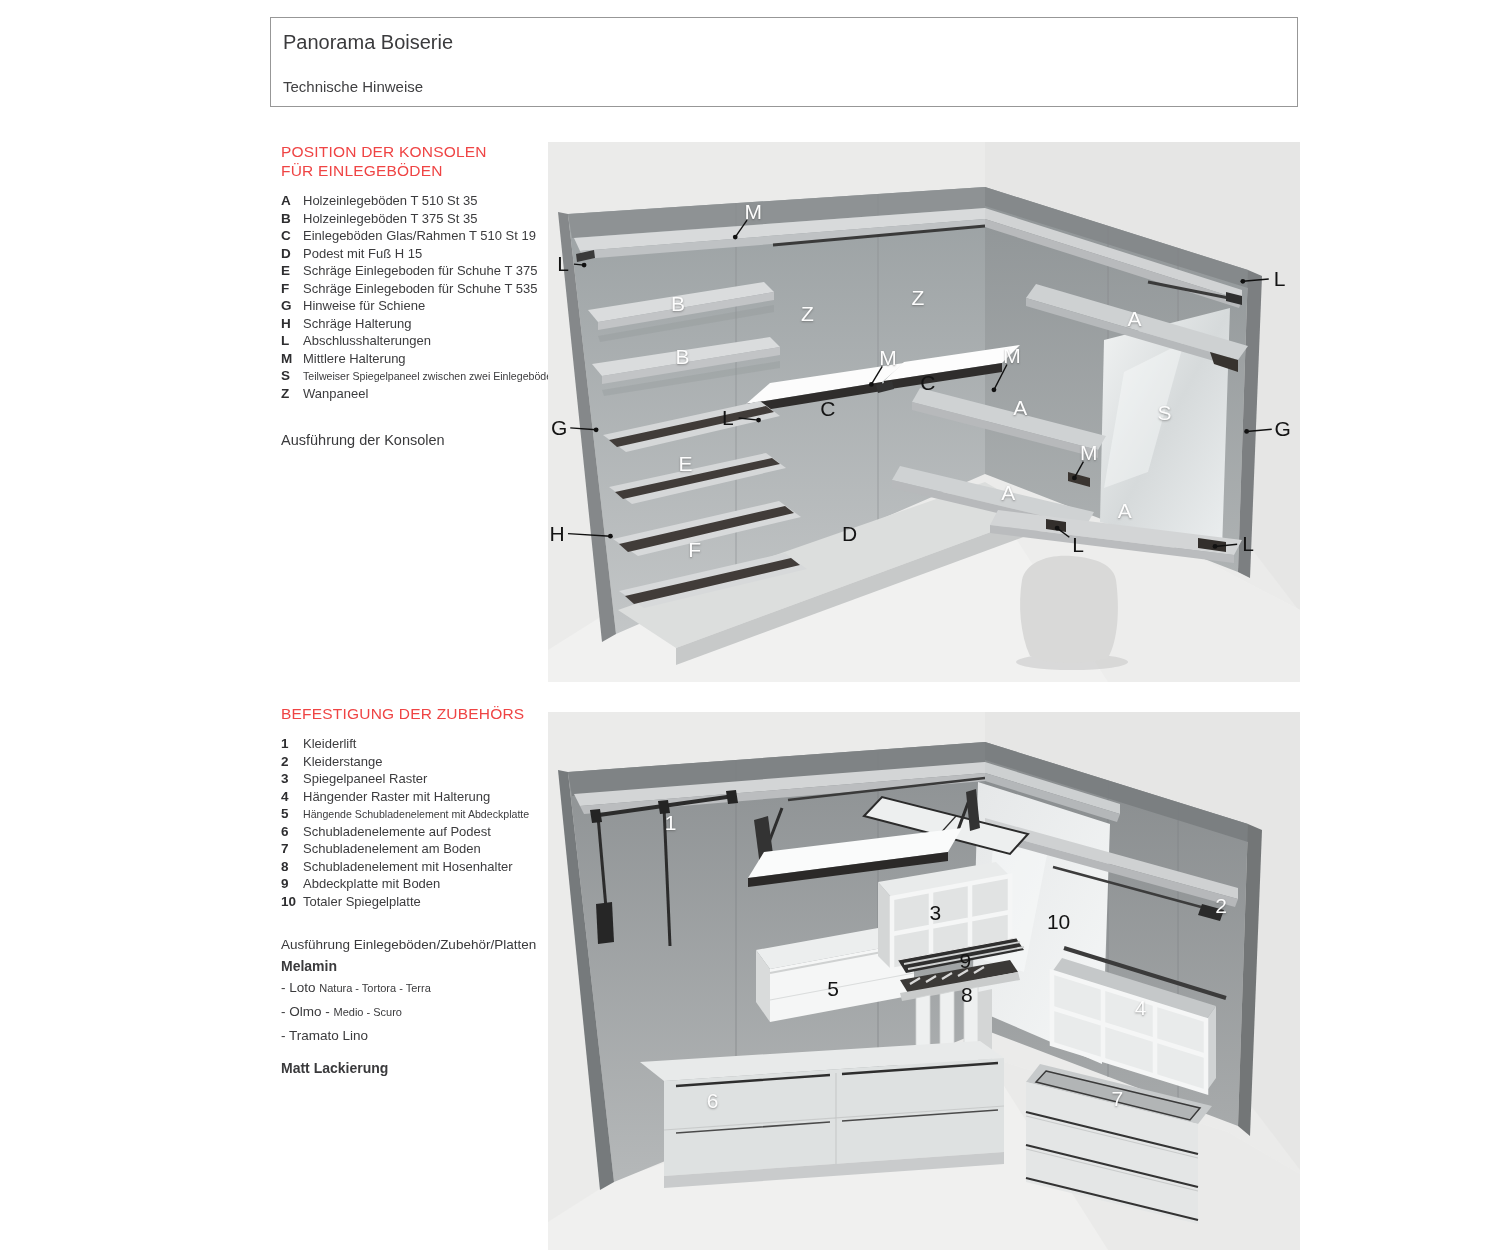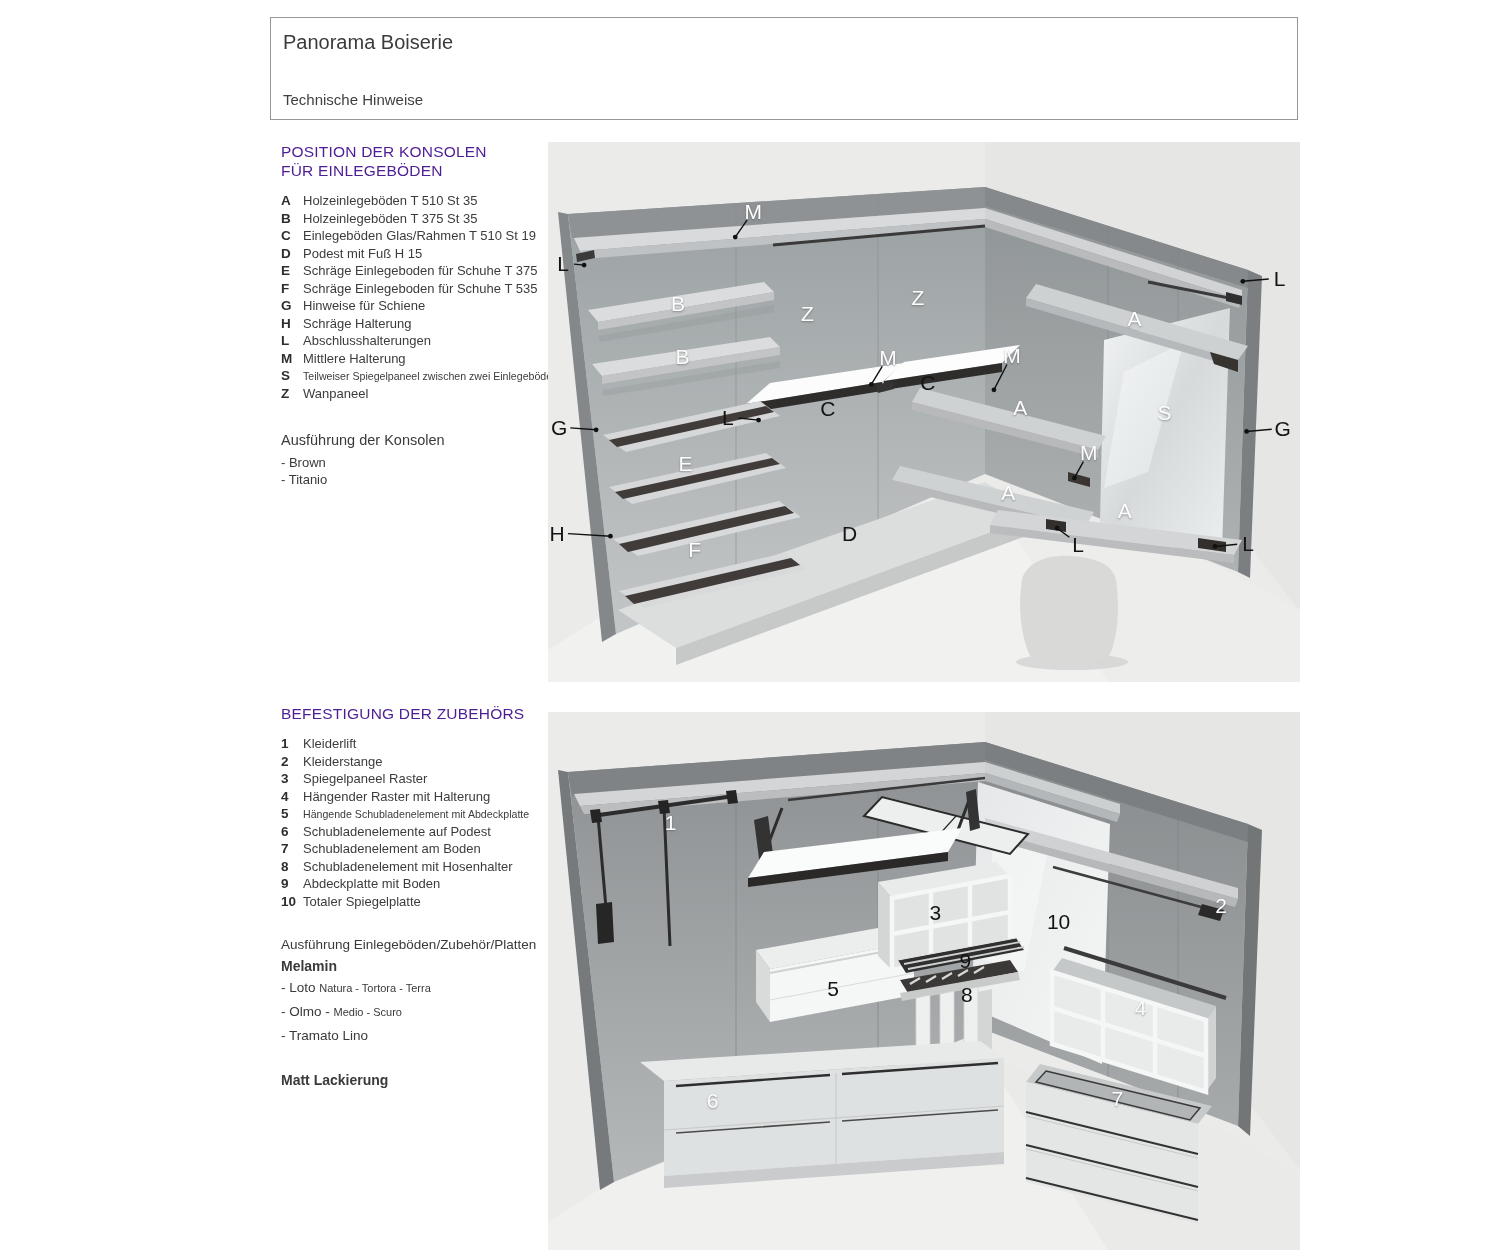"Panorama Boiserie" .header-box { height: 103px -> 90px }
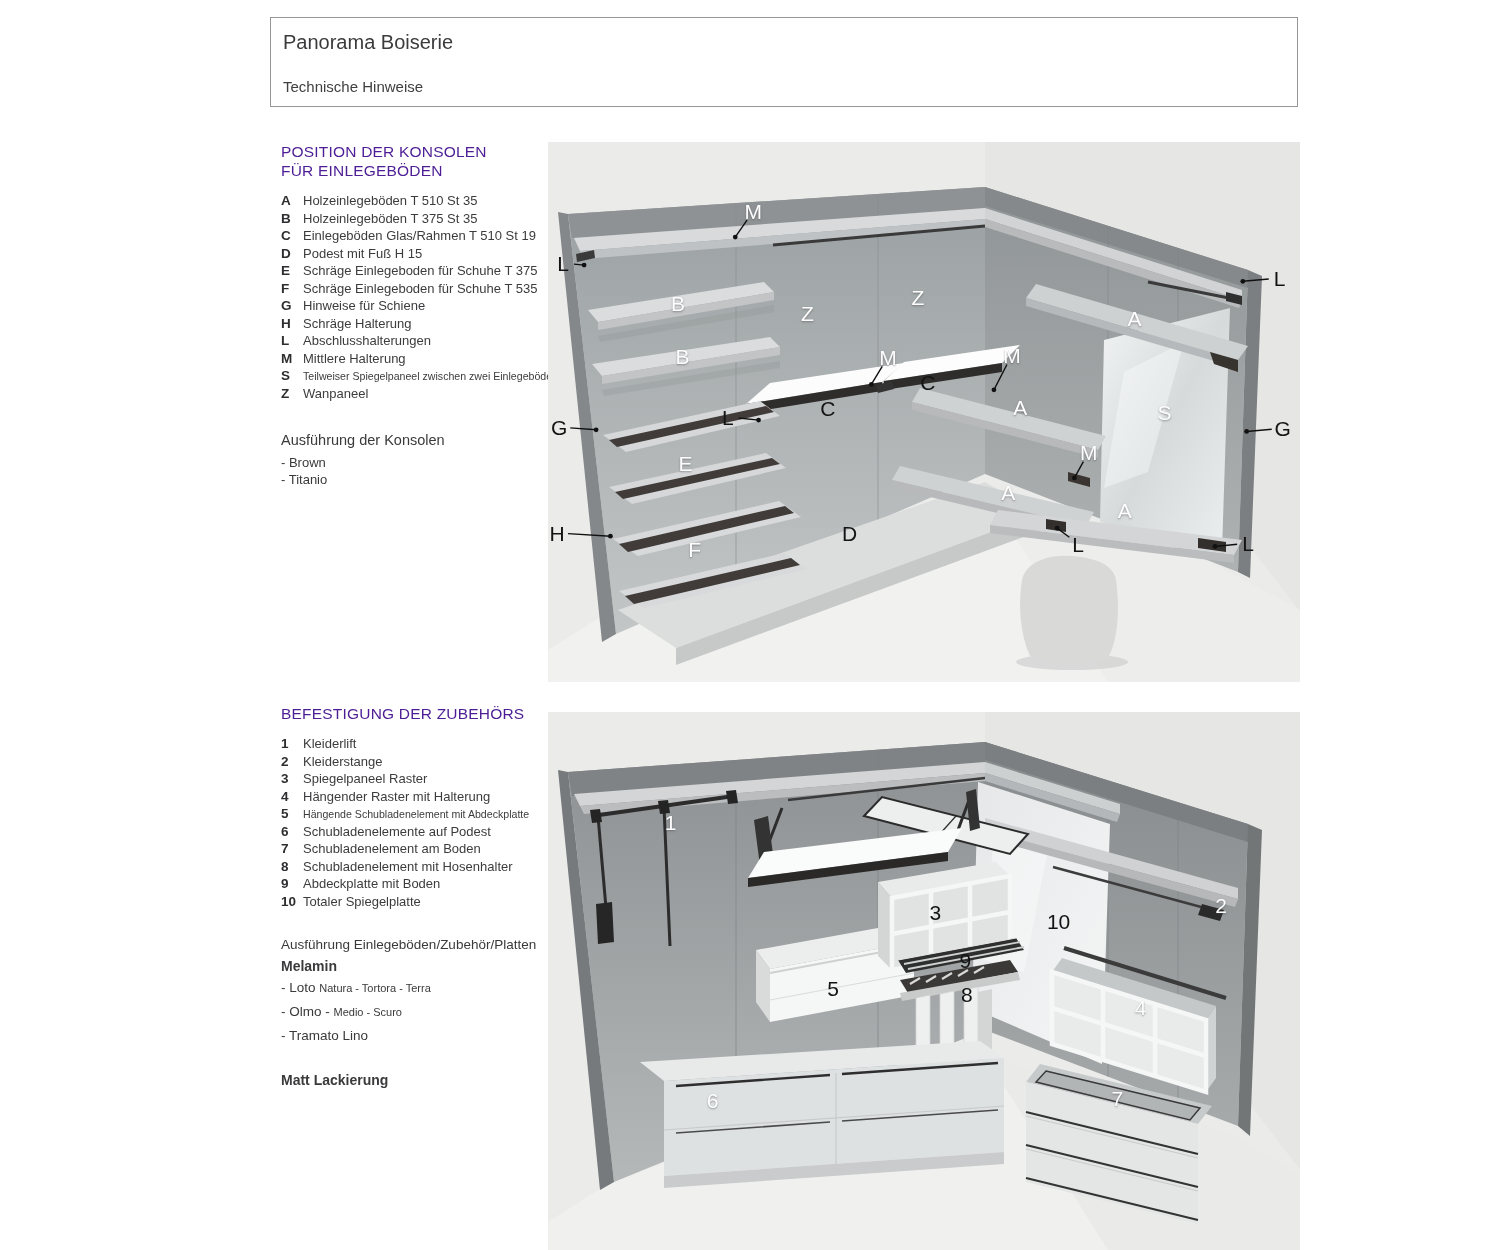"POSITION DER KONSOLEN" .section-heading { color: #4c1d95 -> #ef4444 }
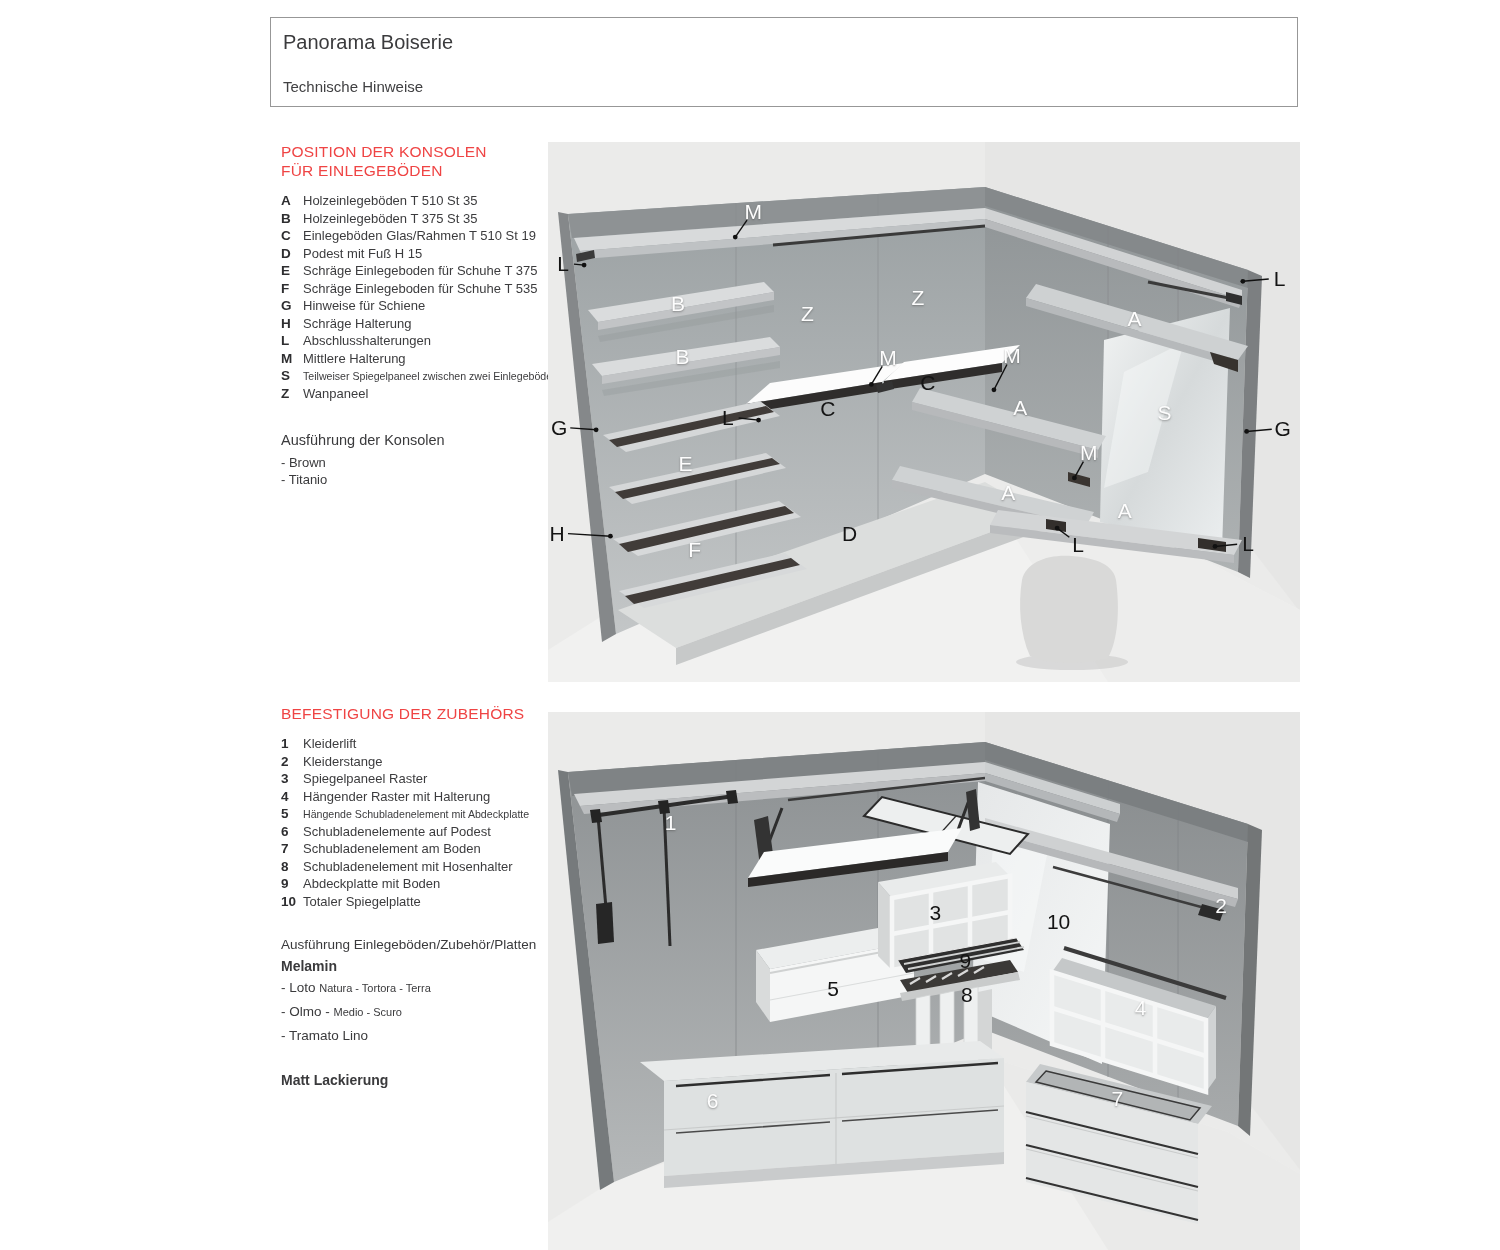"- Brown" div.finish-opts { html: <div> <div>- Brown</div> <div>- Titanio</div> </div> -> none }
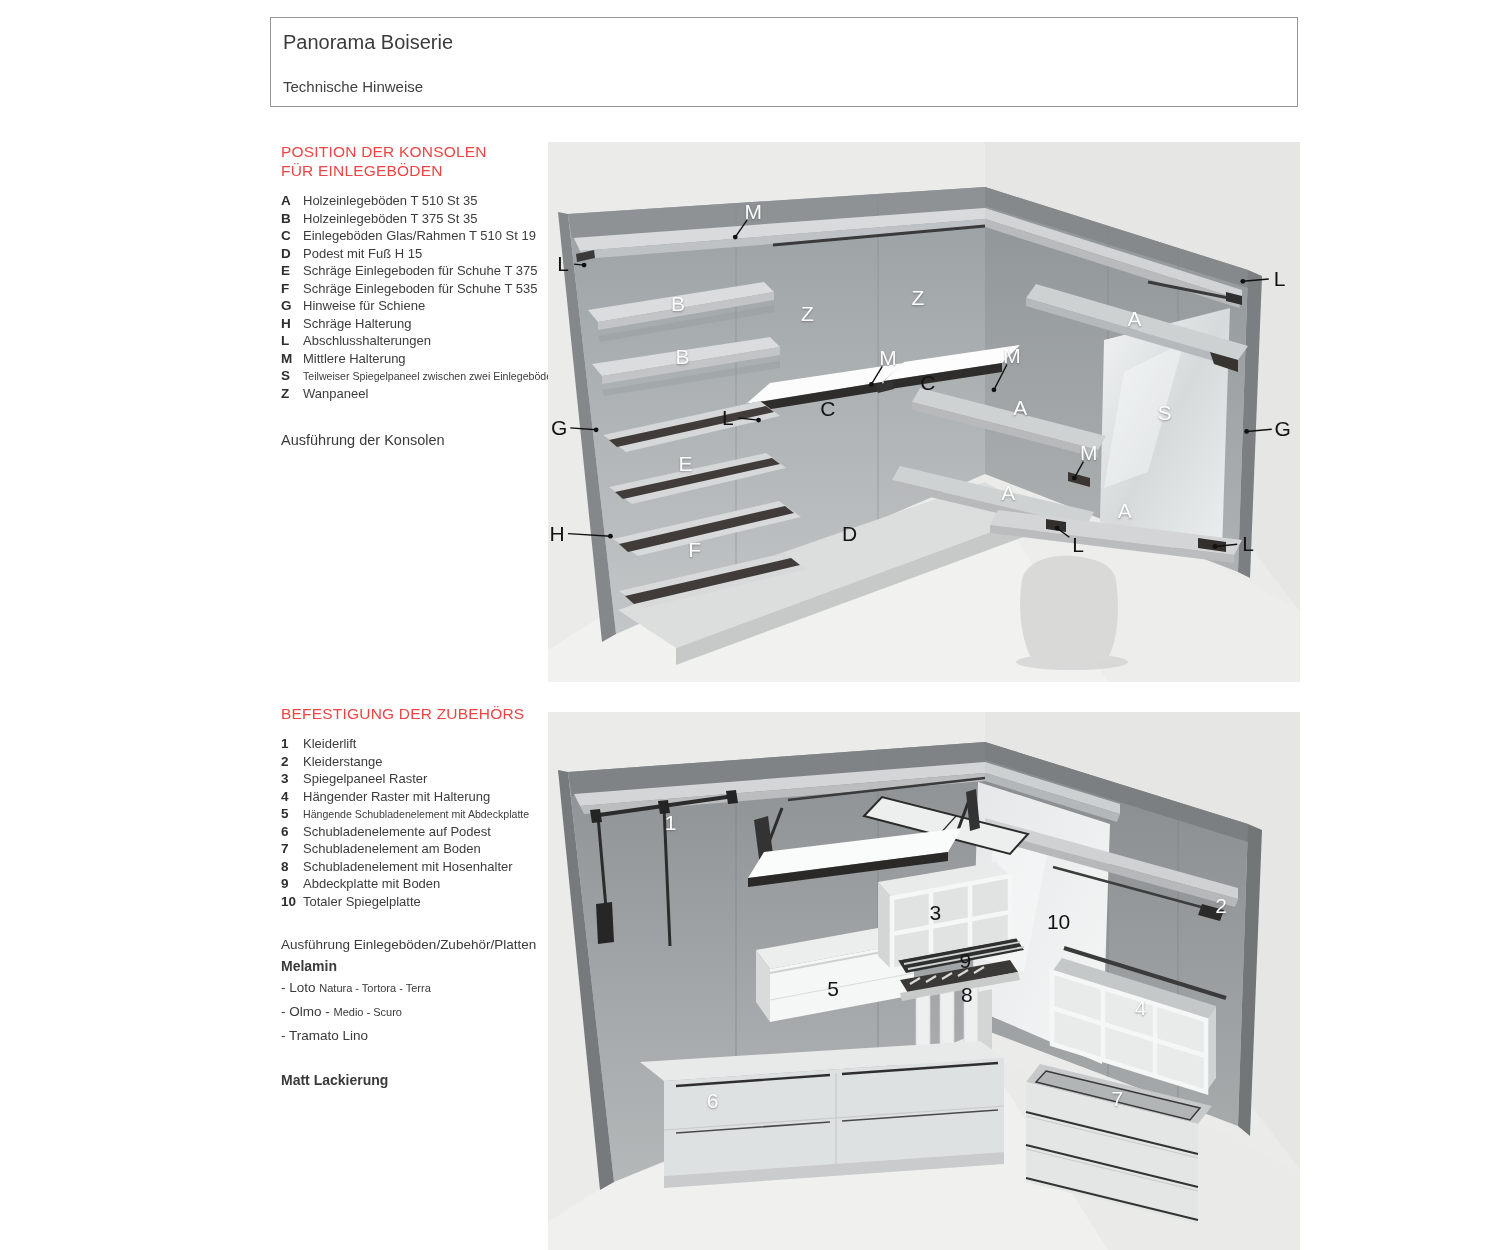"Matt Lackierung" .matt { margin-top: 24px -> 12px }
